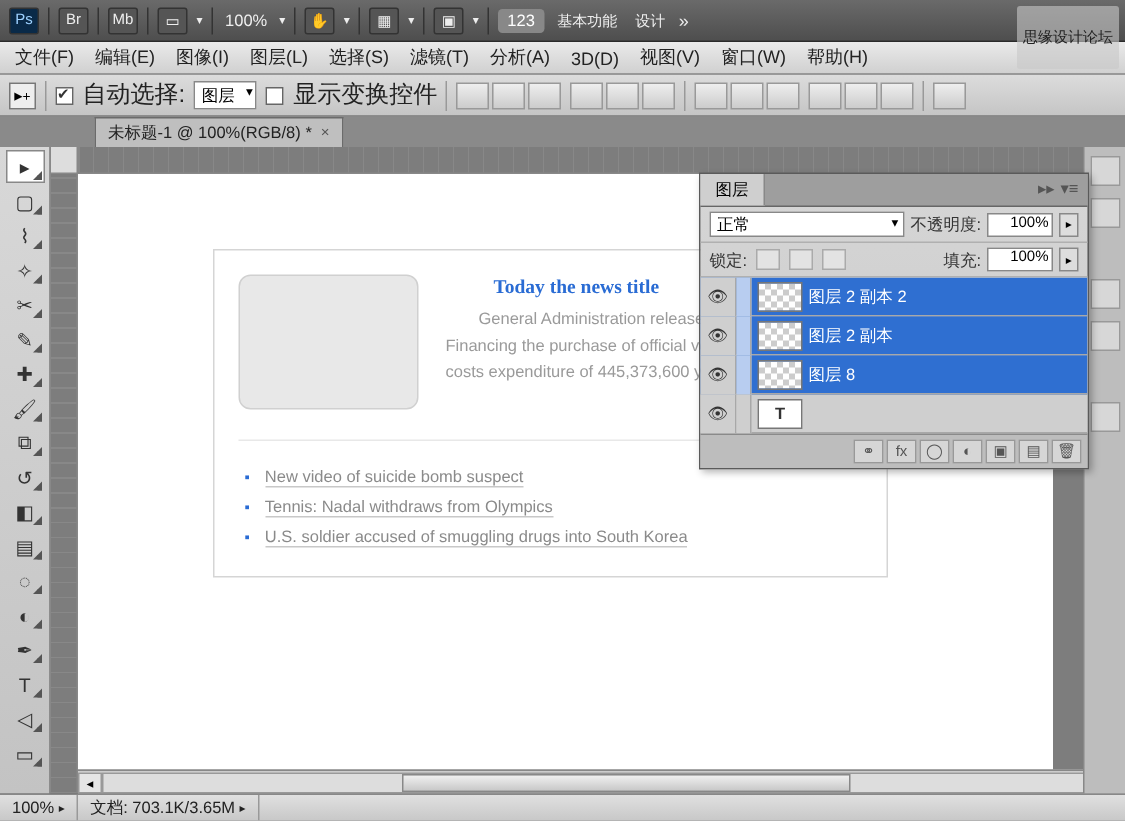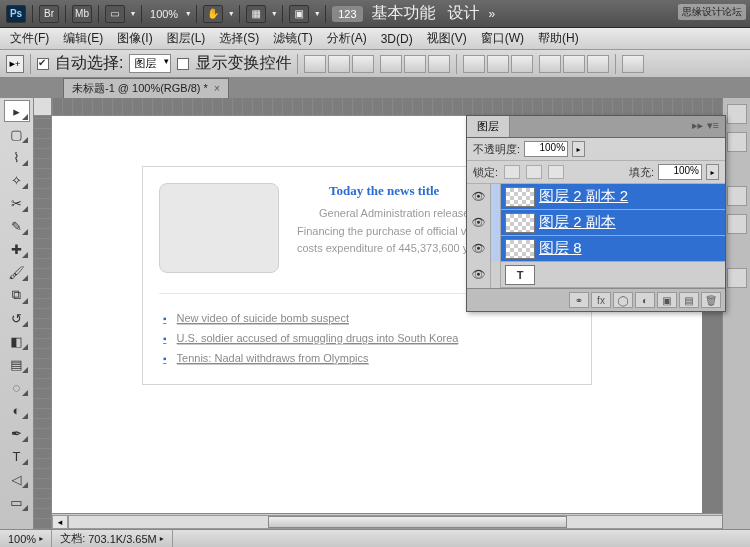"Ps" .appbar .ps { font-weight: bold -> normal }
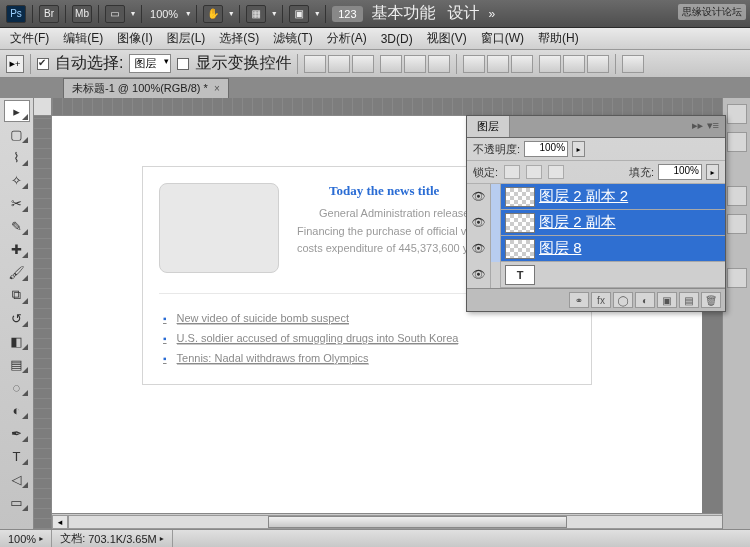"基本功能" .appbar .txt { font-size: 16px -> 10px }
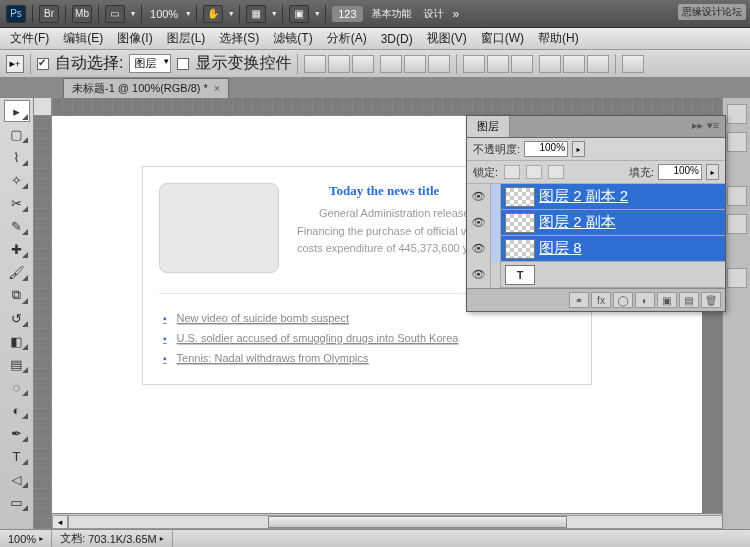"思缘设计论坛" .watermark span { padding: 1px 4px -> 14px 4px }
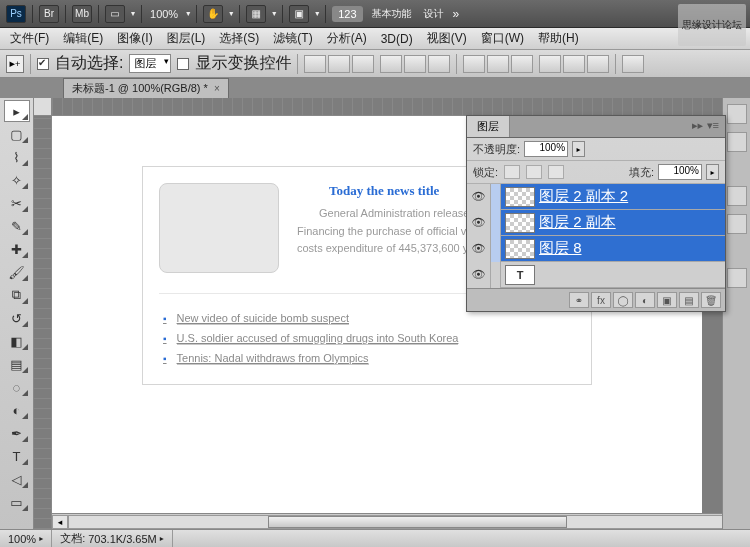"正常" div.pselect { html: none -> <div><span>正常</span></div> }
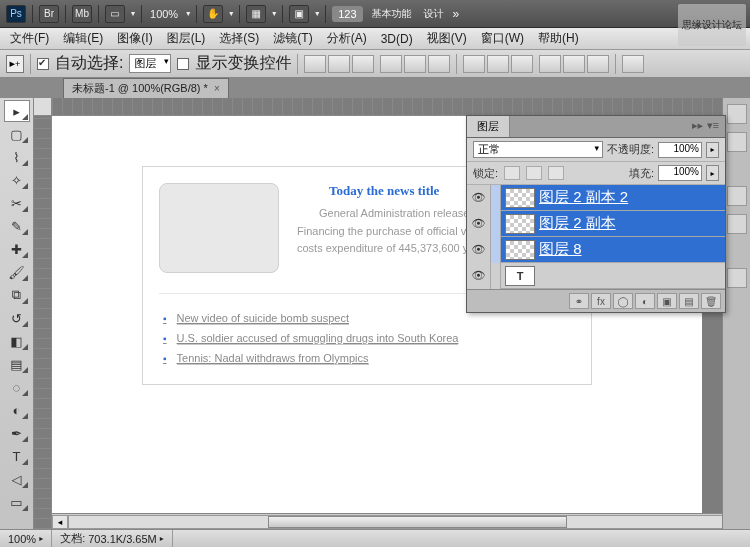"图层 2 副本 2" .panel .lname { font-size: 15px -> 11px; text-decoration: underline -> none }
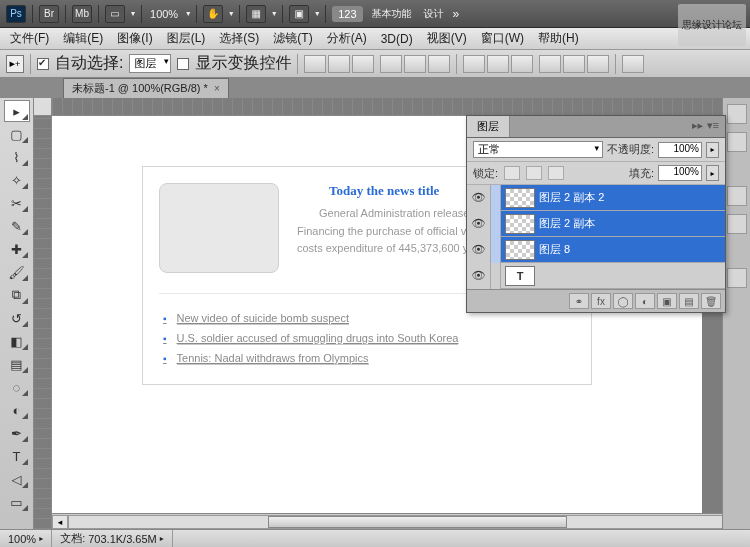"New video of suicide bomb" .mock li { text-decoration: underline -> none }
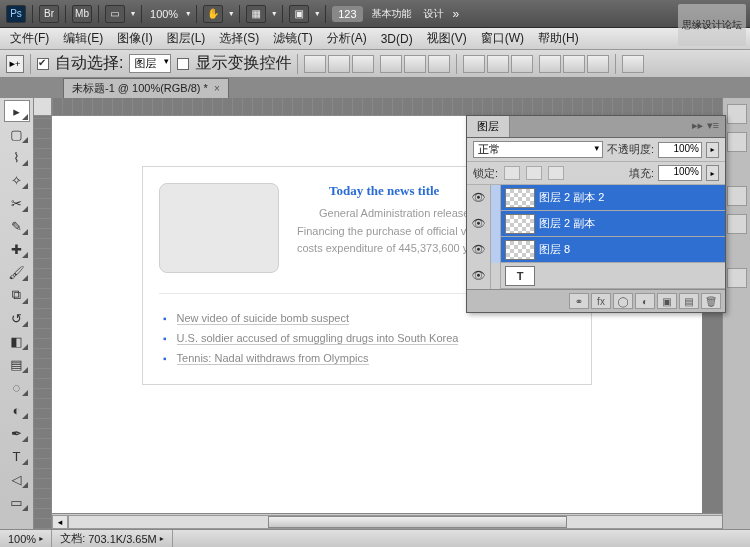"U.S. soldier accused of smuggling" li { order: before "Tennis: Nadal withdraws from Olympics" -> after "Tennis: Nadal withdraws from Olympics" }
